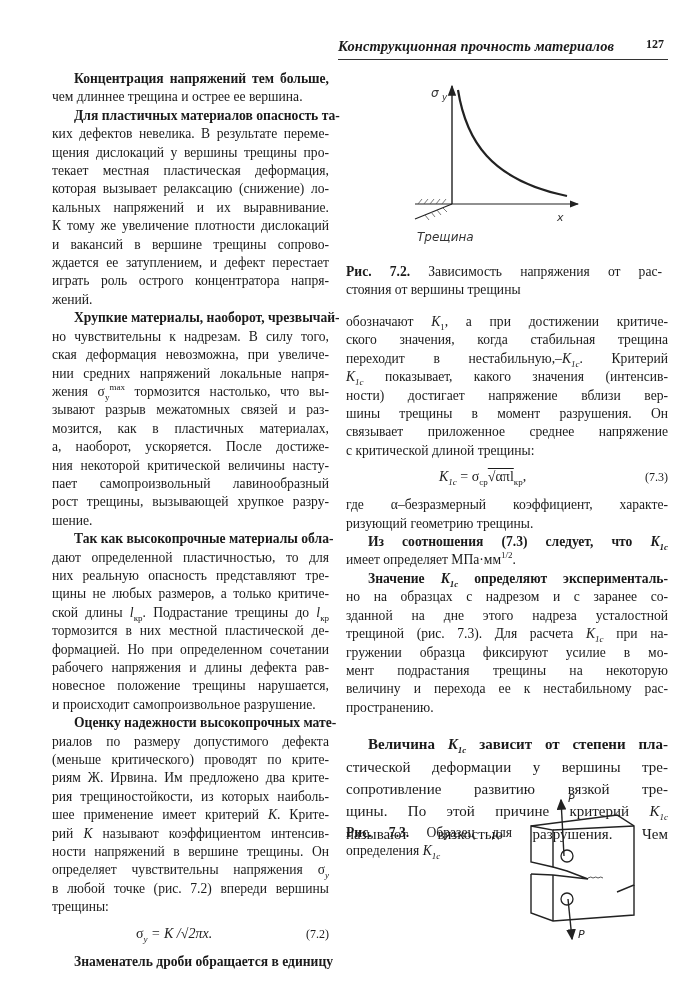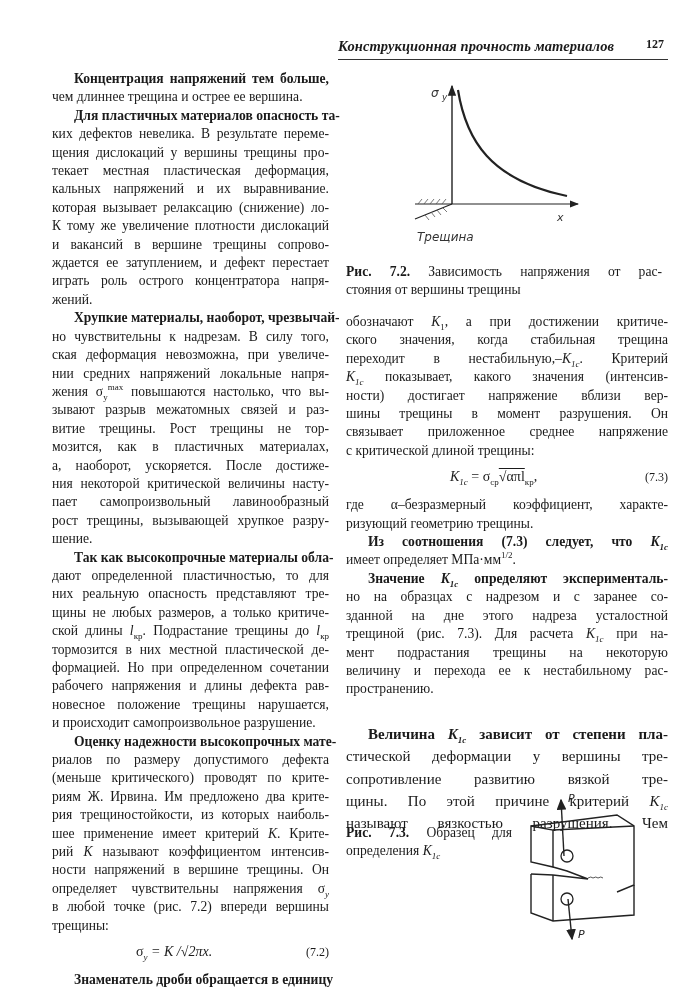"кальных напряжений и их выравнивание." span.l { order: before "которая вызывает релаксацию (снижение)" -> after "которая вызывает релаксацию (снижение)" }
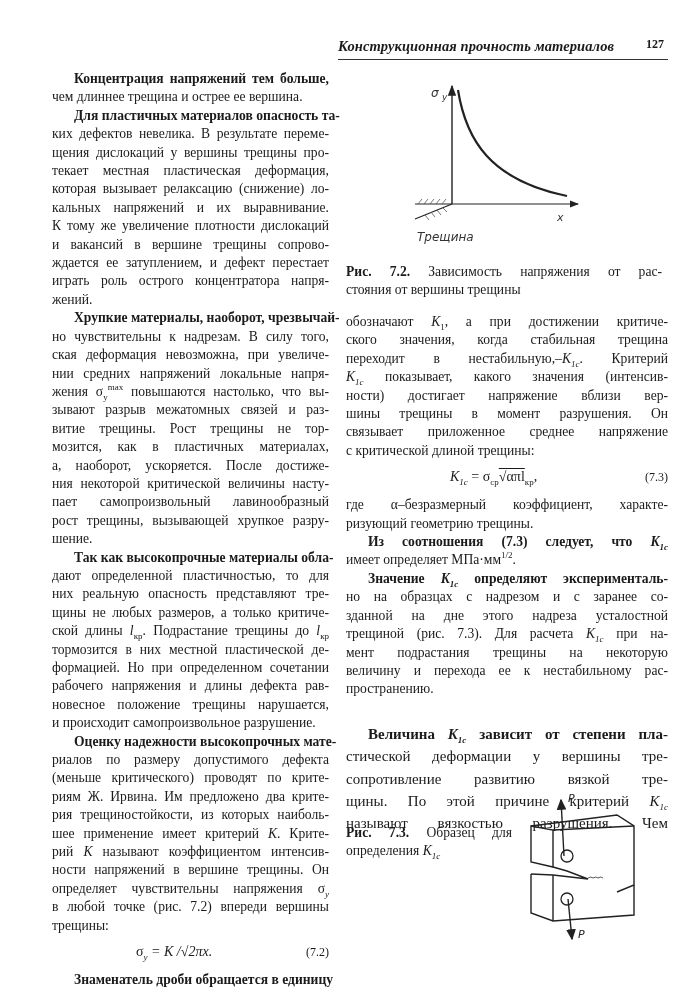"повышаются настолько, что вы-" span { text: повышаются -> тормозится }
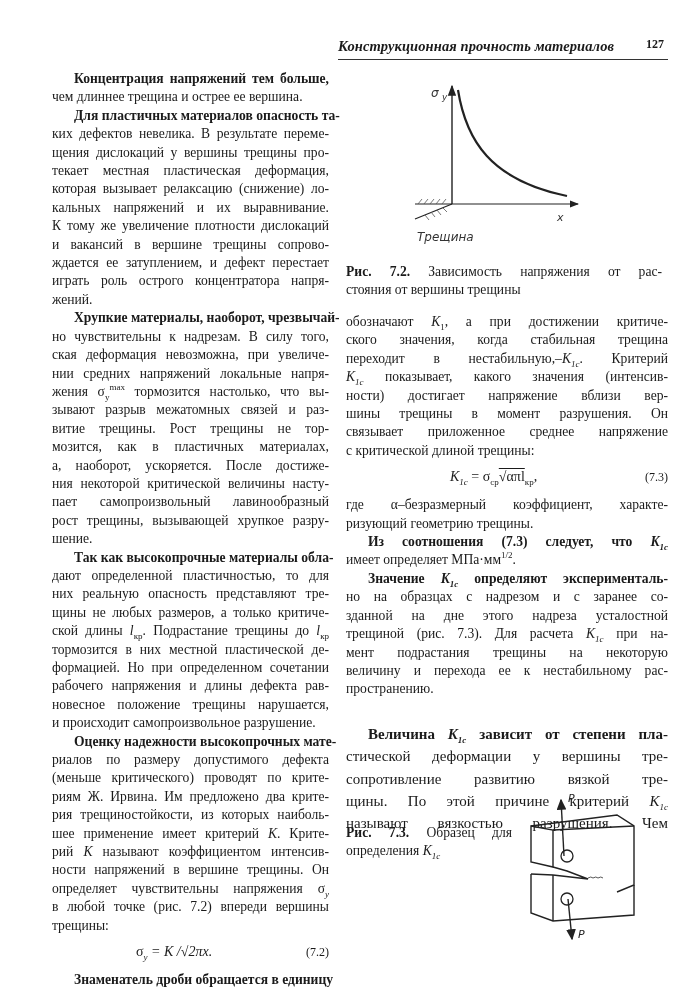"витие трещины. Рост трещины не" span.l { html: <span>витие трещины. Рост трещины не тор-</span> -> none }
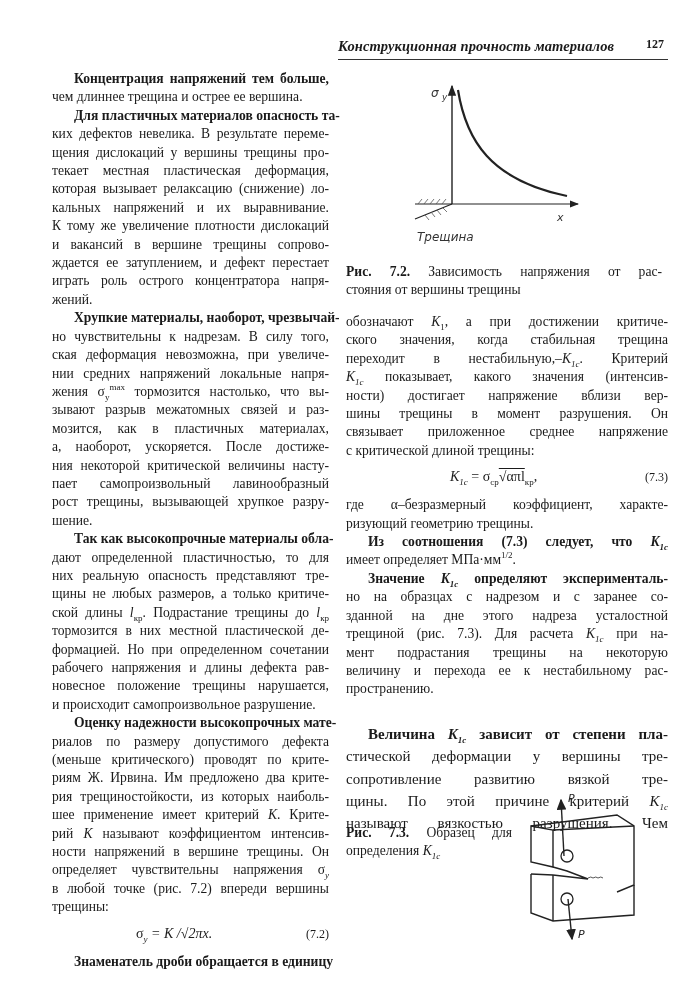"K1c = σср√απlкр," span.f { left: 104px -> 93px }
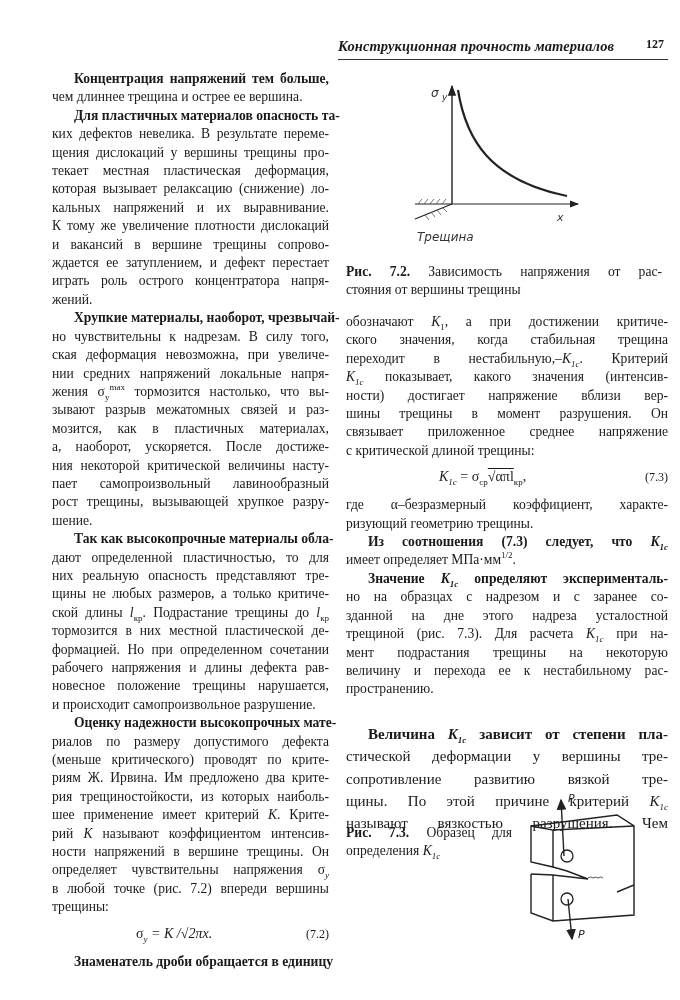"гружении образца фиксируют усилие в" span.l { html: none -> <span>гружении образца фиксируют усилие в мо-</span> }
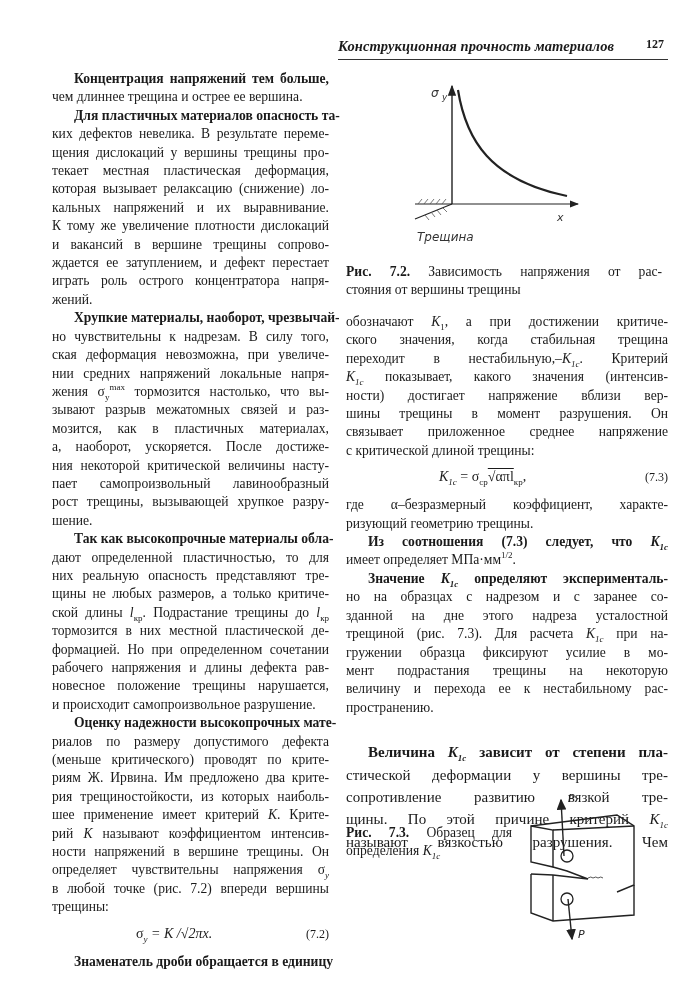"Величина K1c зависит от степени" div.big { margin-top: 24px -> 16px }
